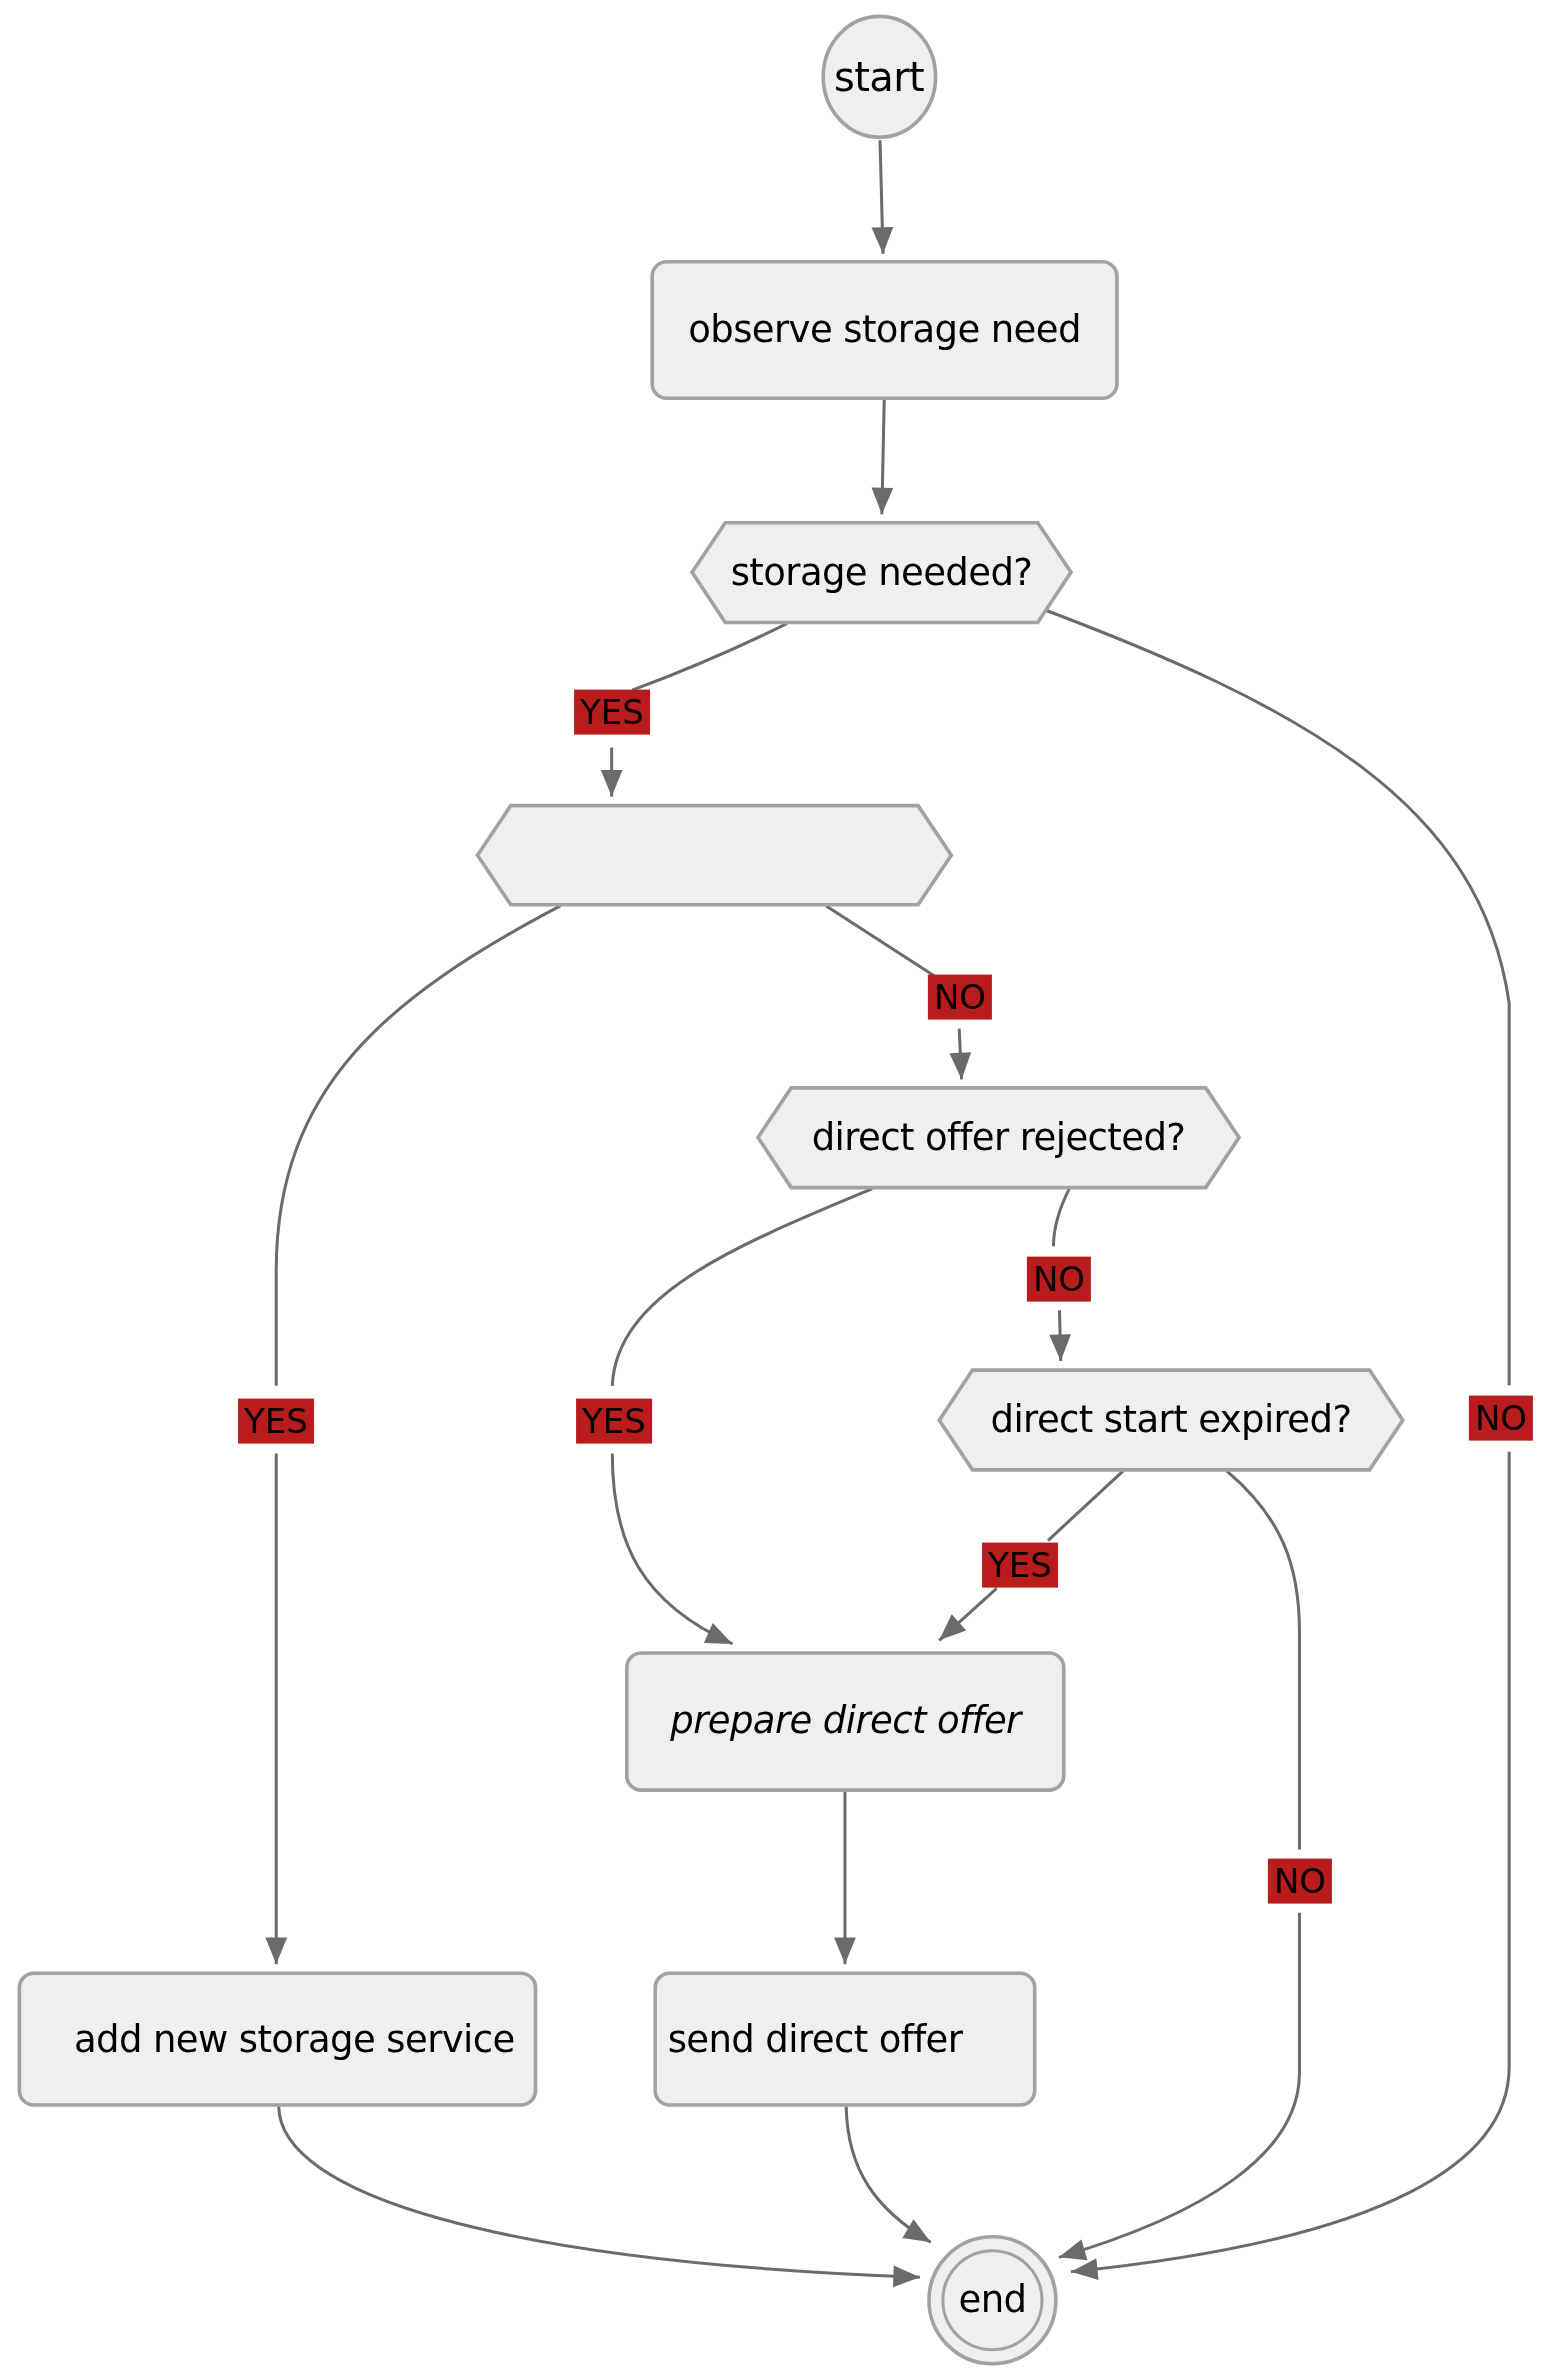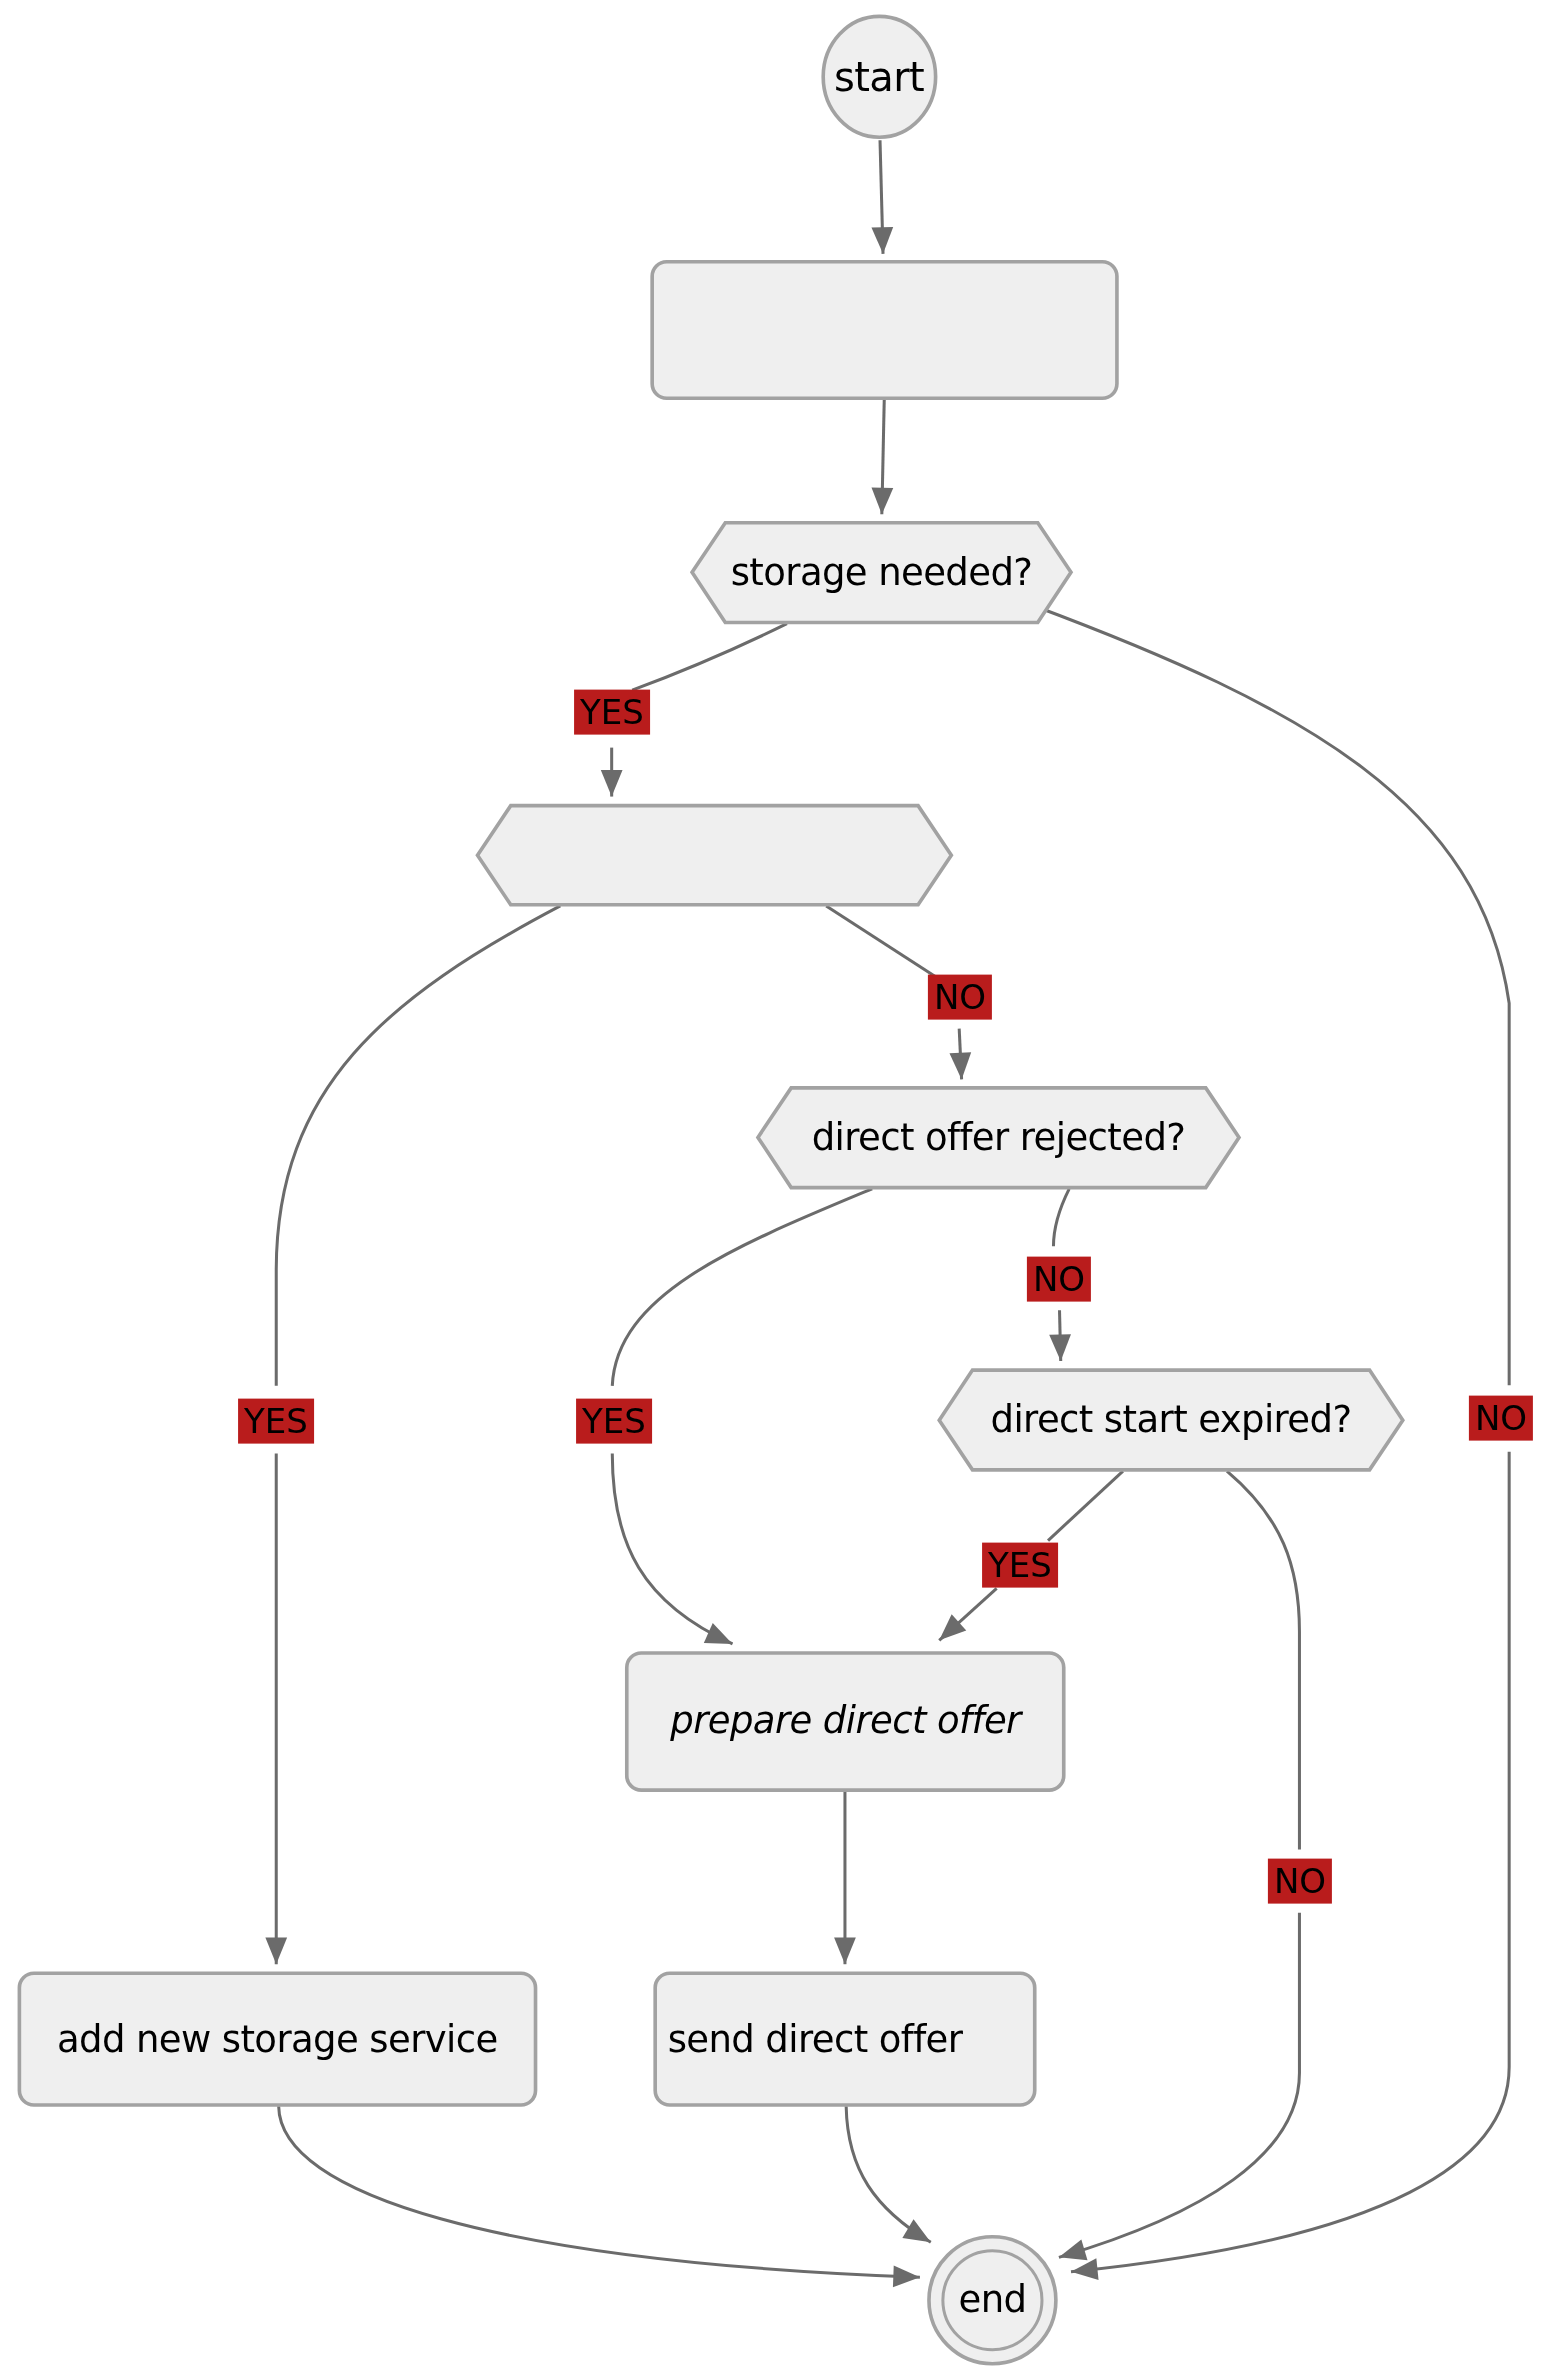"observe storage need" div.node-label { html: none -> <div>observe storage need</div> }
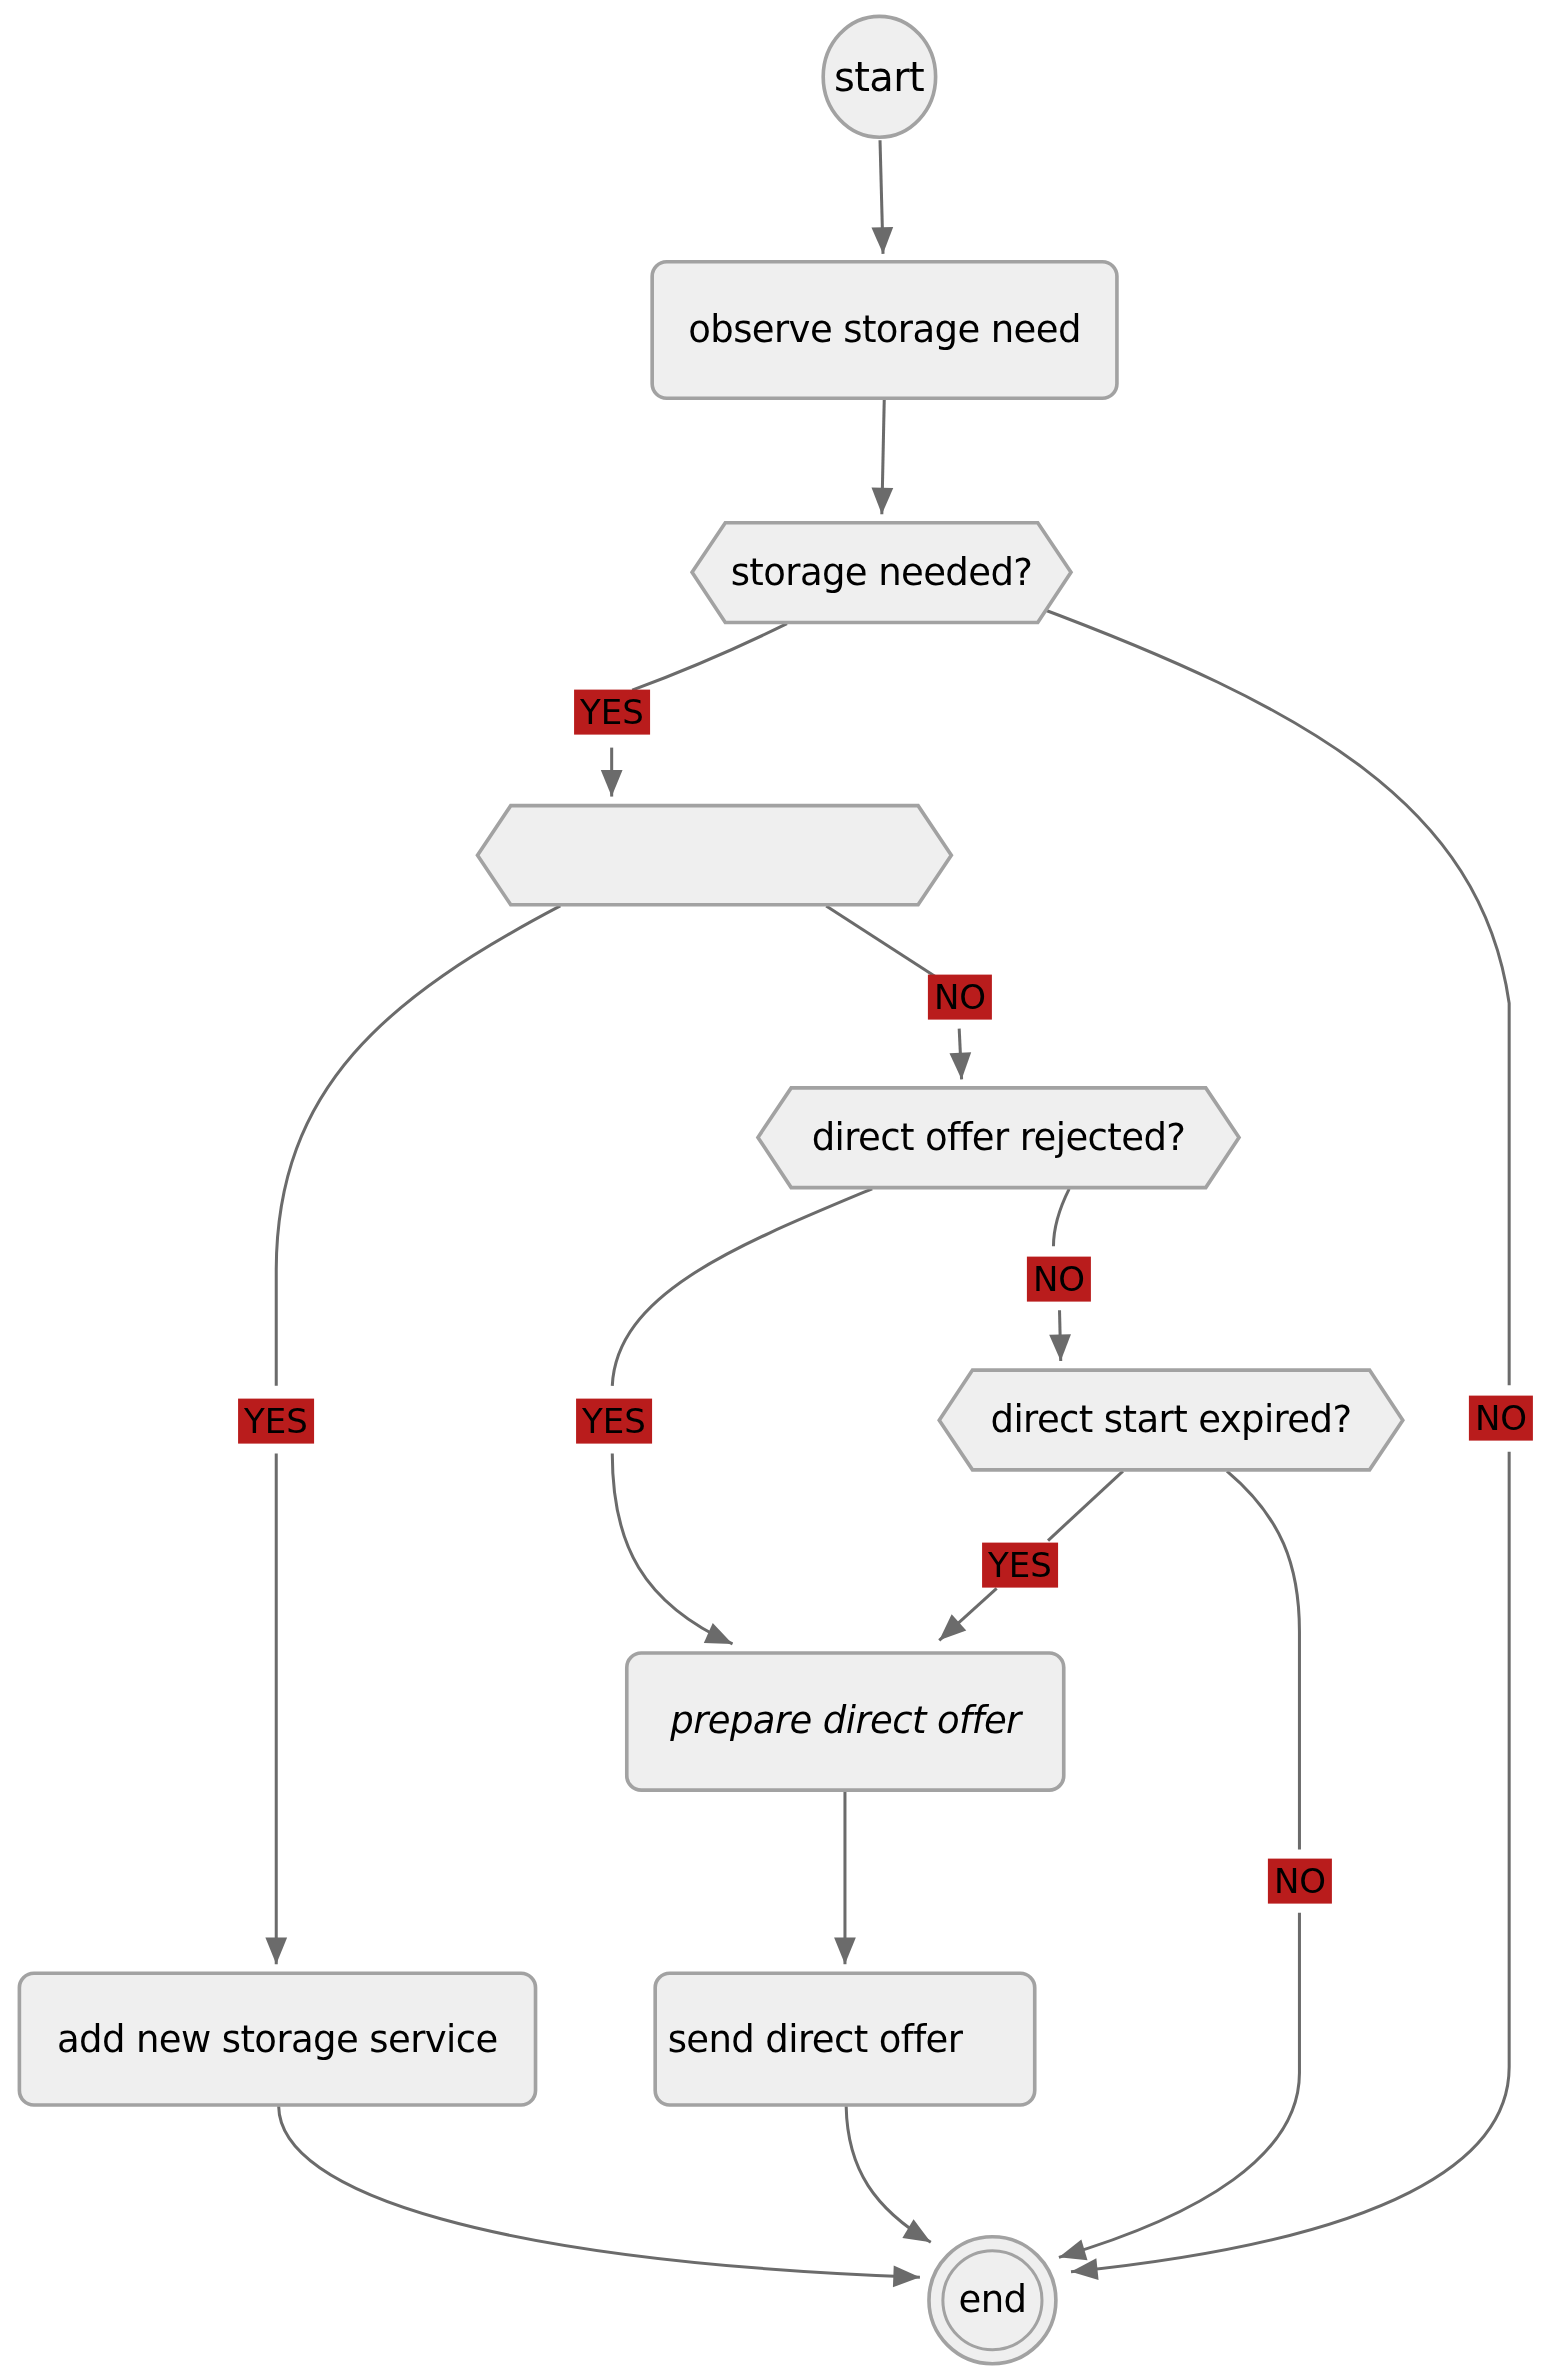"add new storage service" div.node-label { padding-left: none -> 17px }
